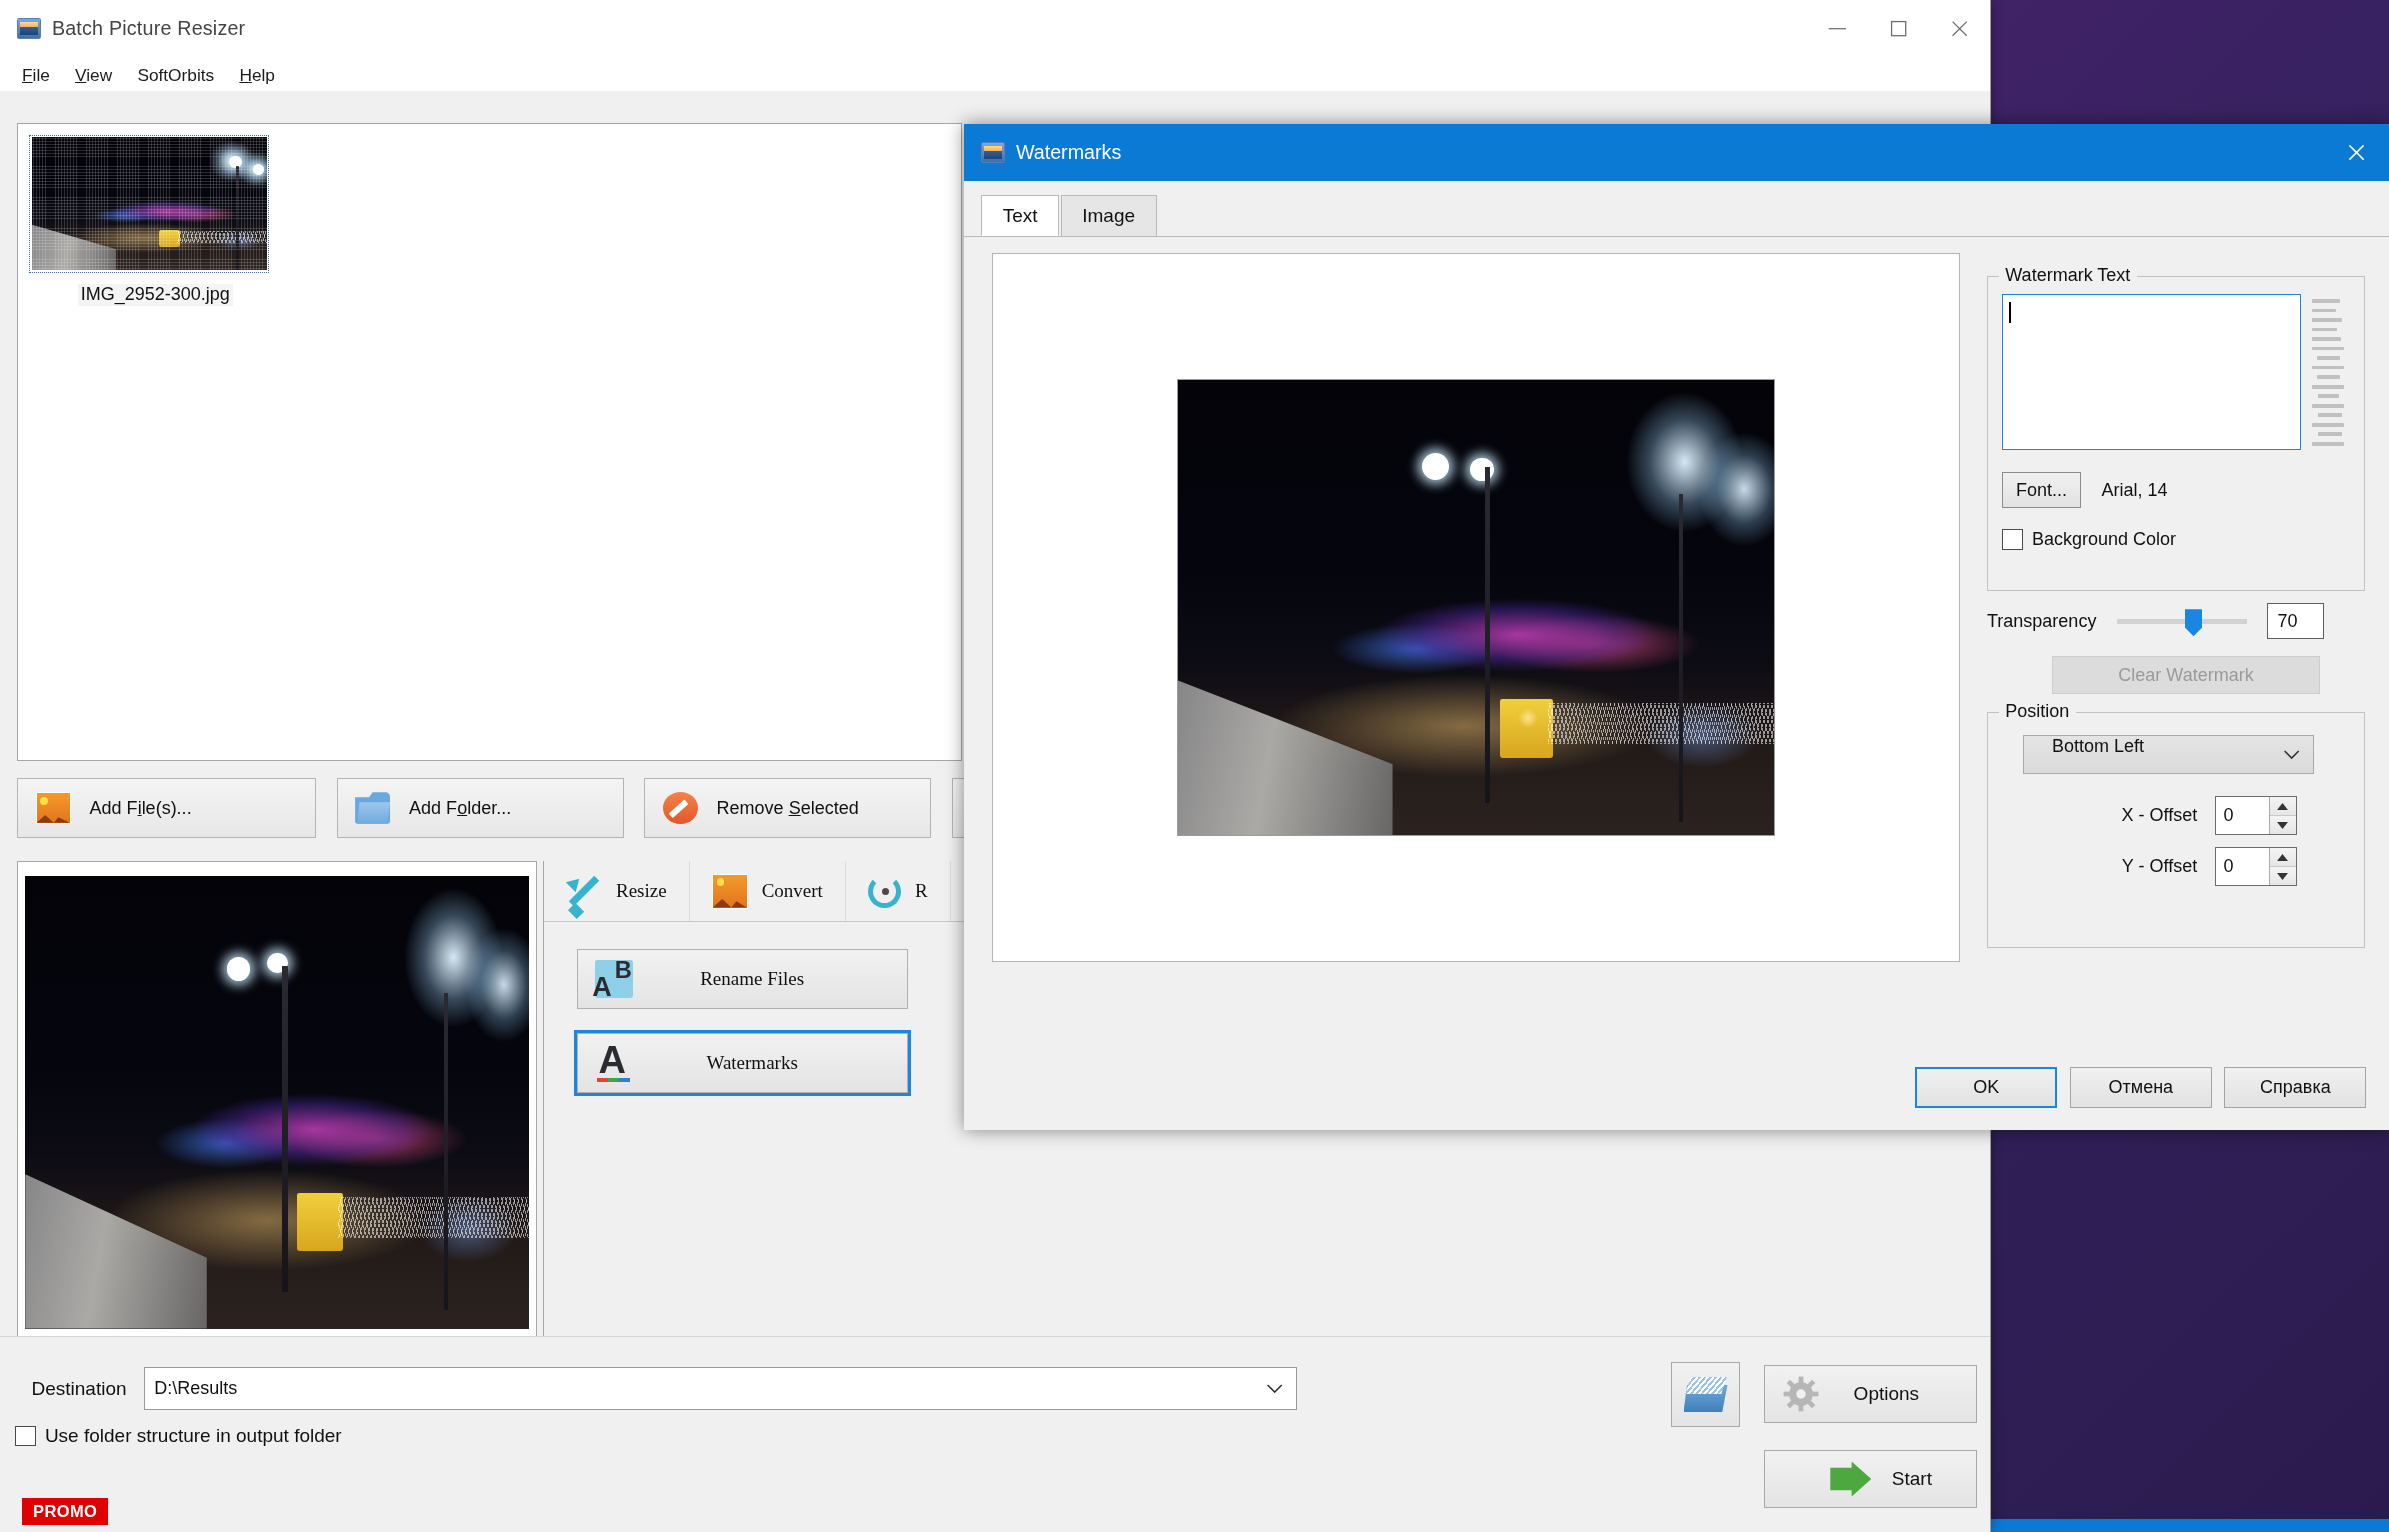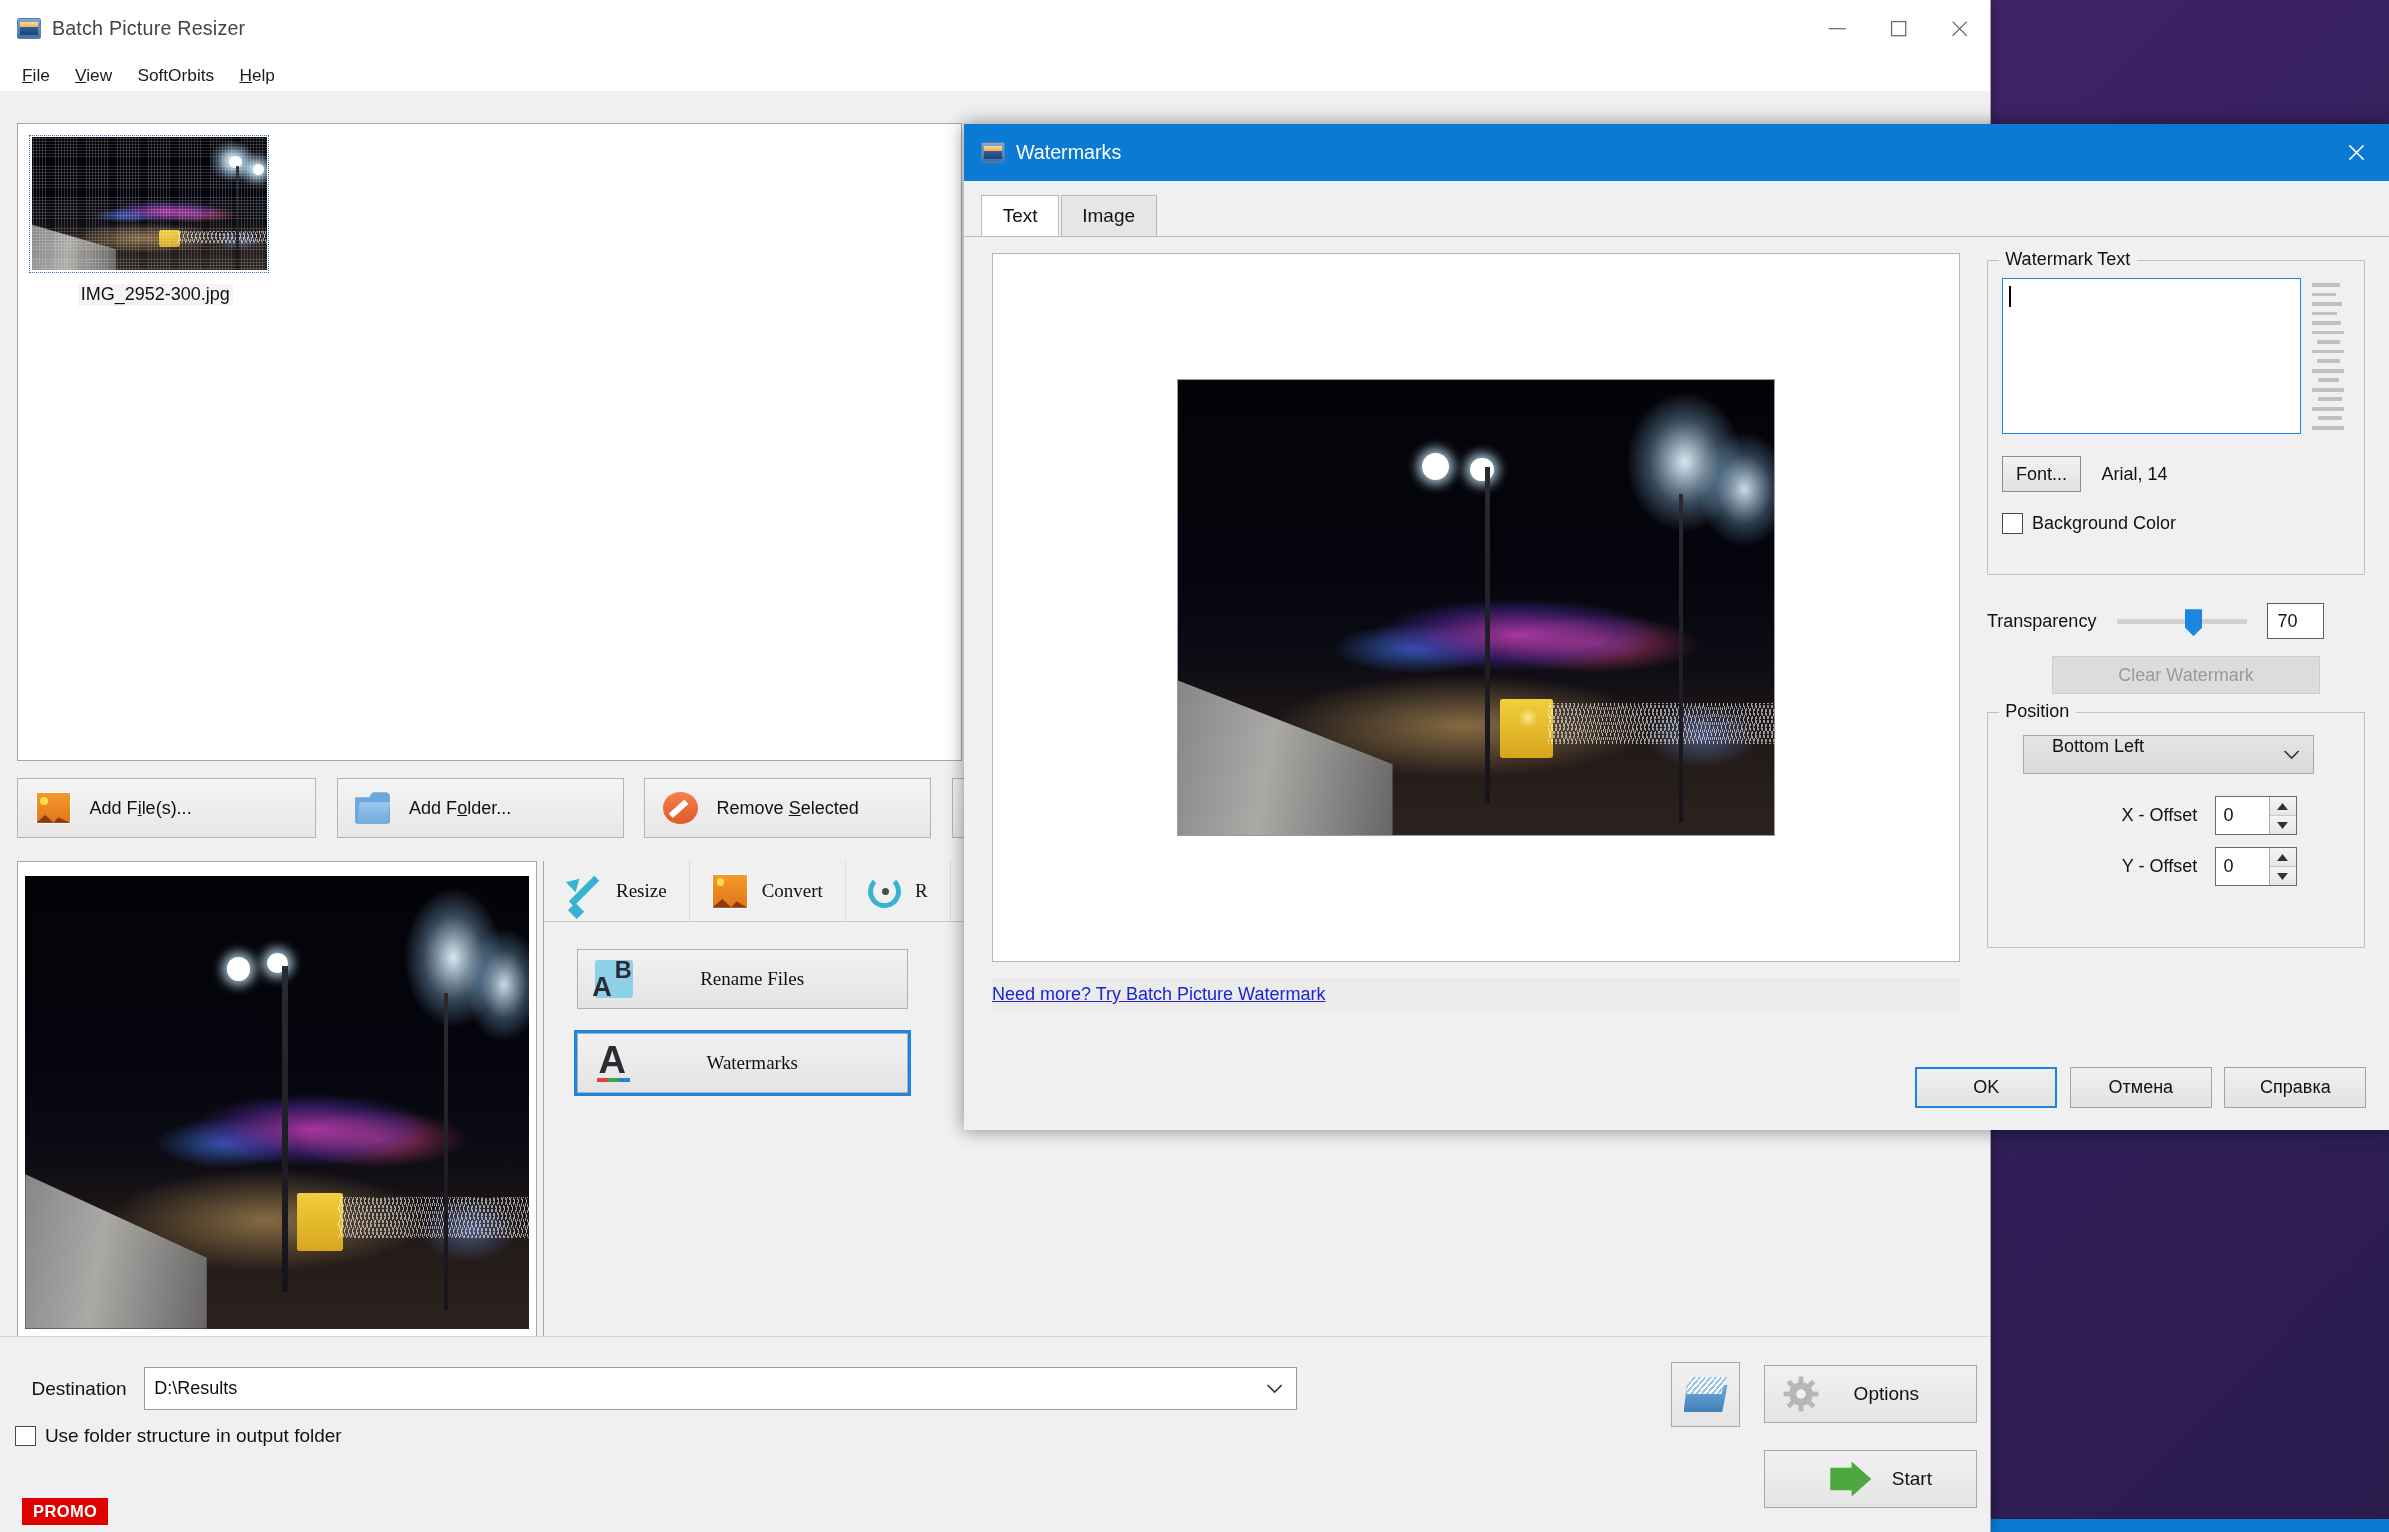"Watermark Text" .grp-wmtext { top: 24px -> 40px }
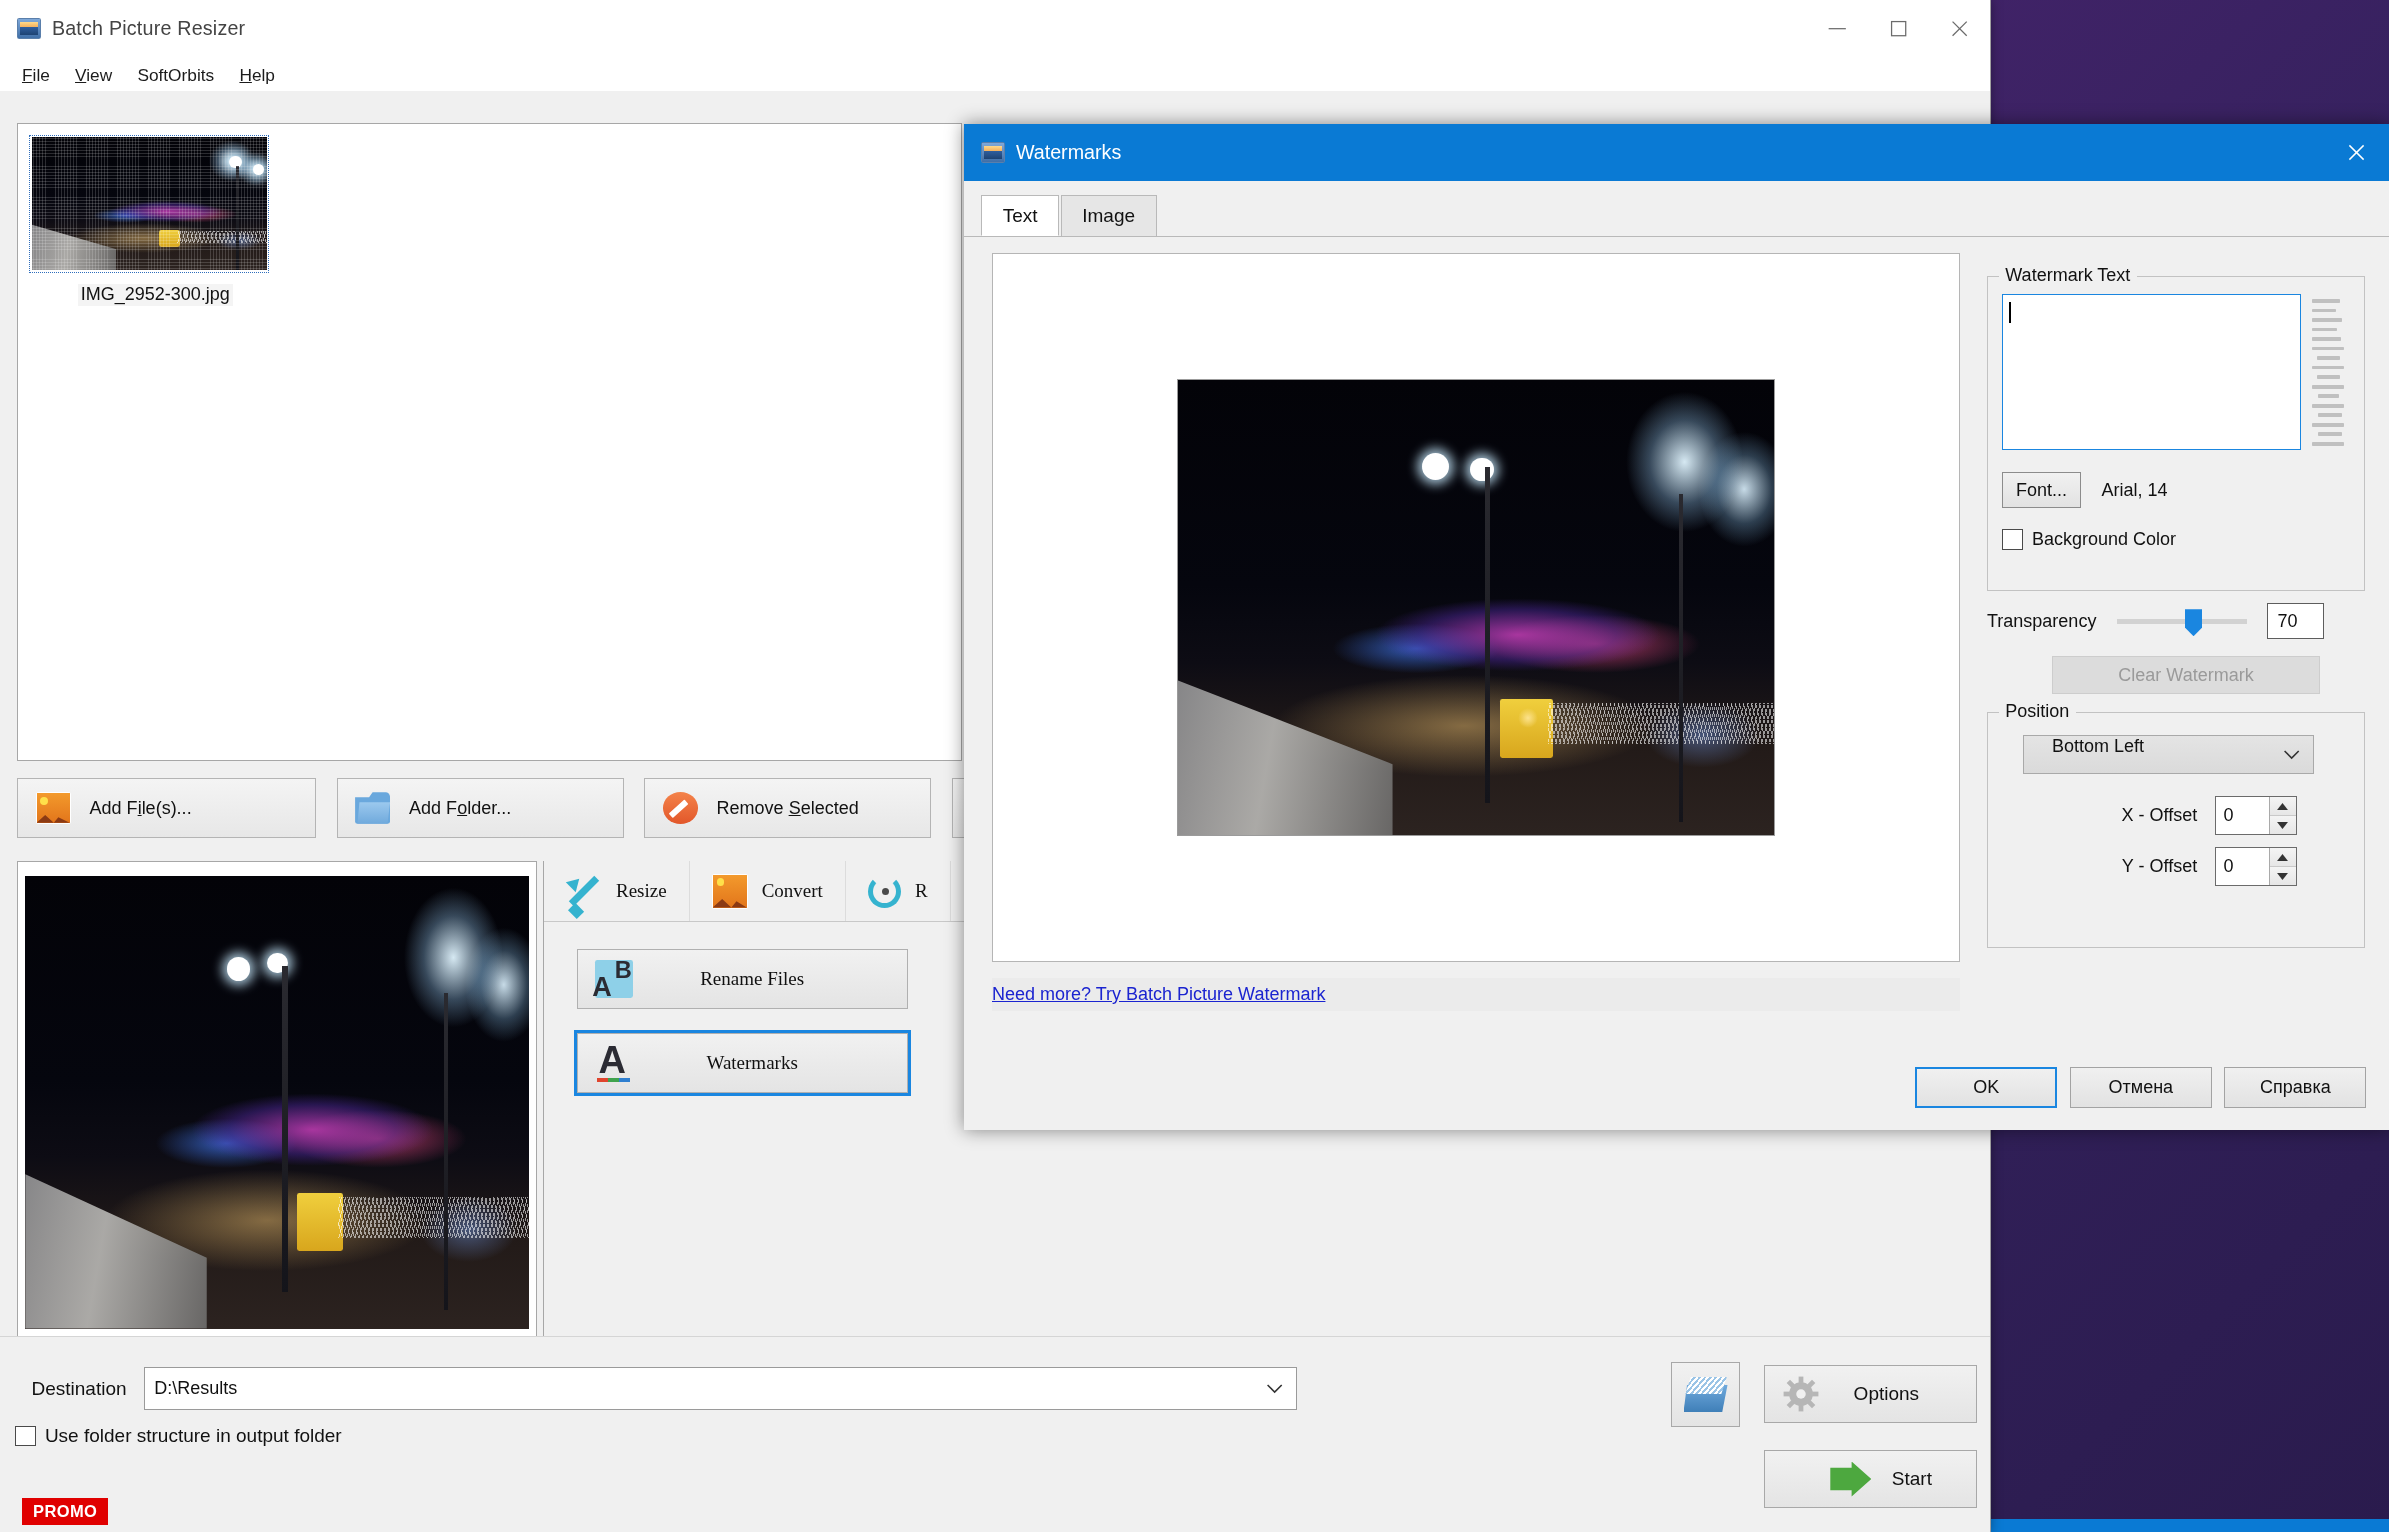"Need more? Try Batch Picture" div.need-more { html: <div> <a>Need more? Try Batch Picture Watermark</a> </div> -> none }
